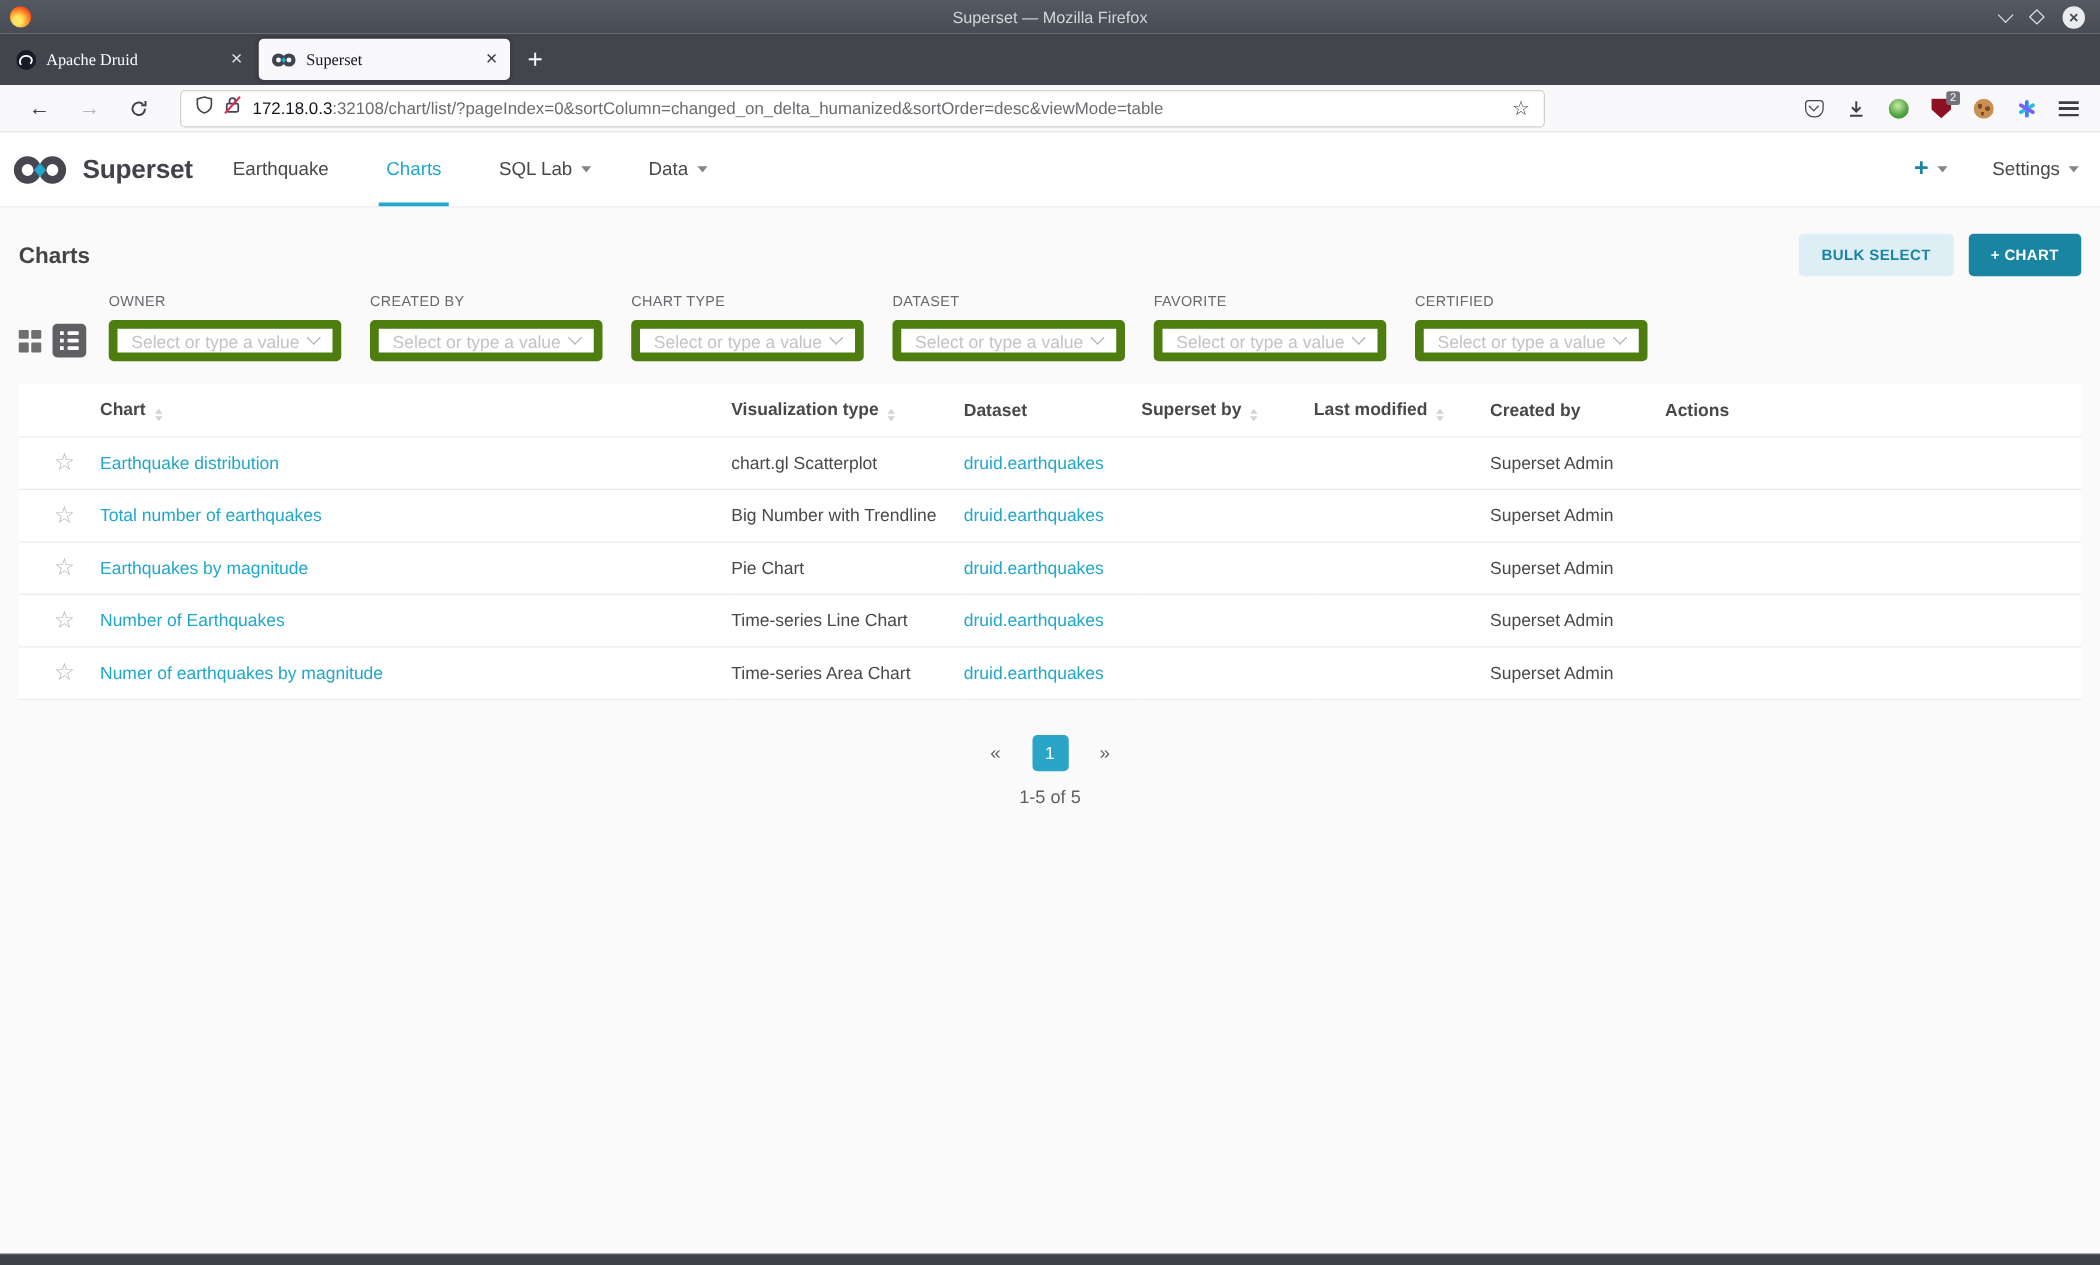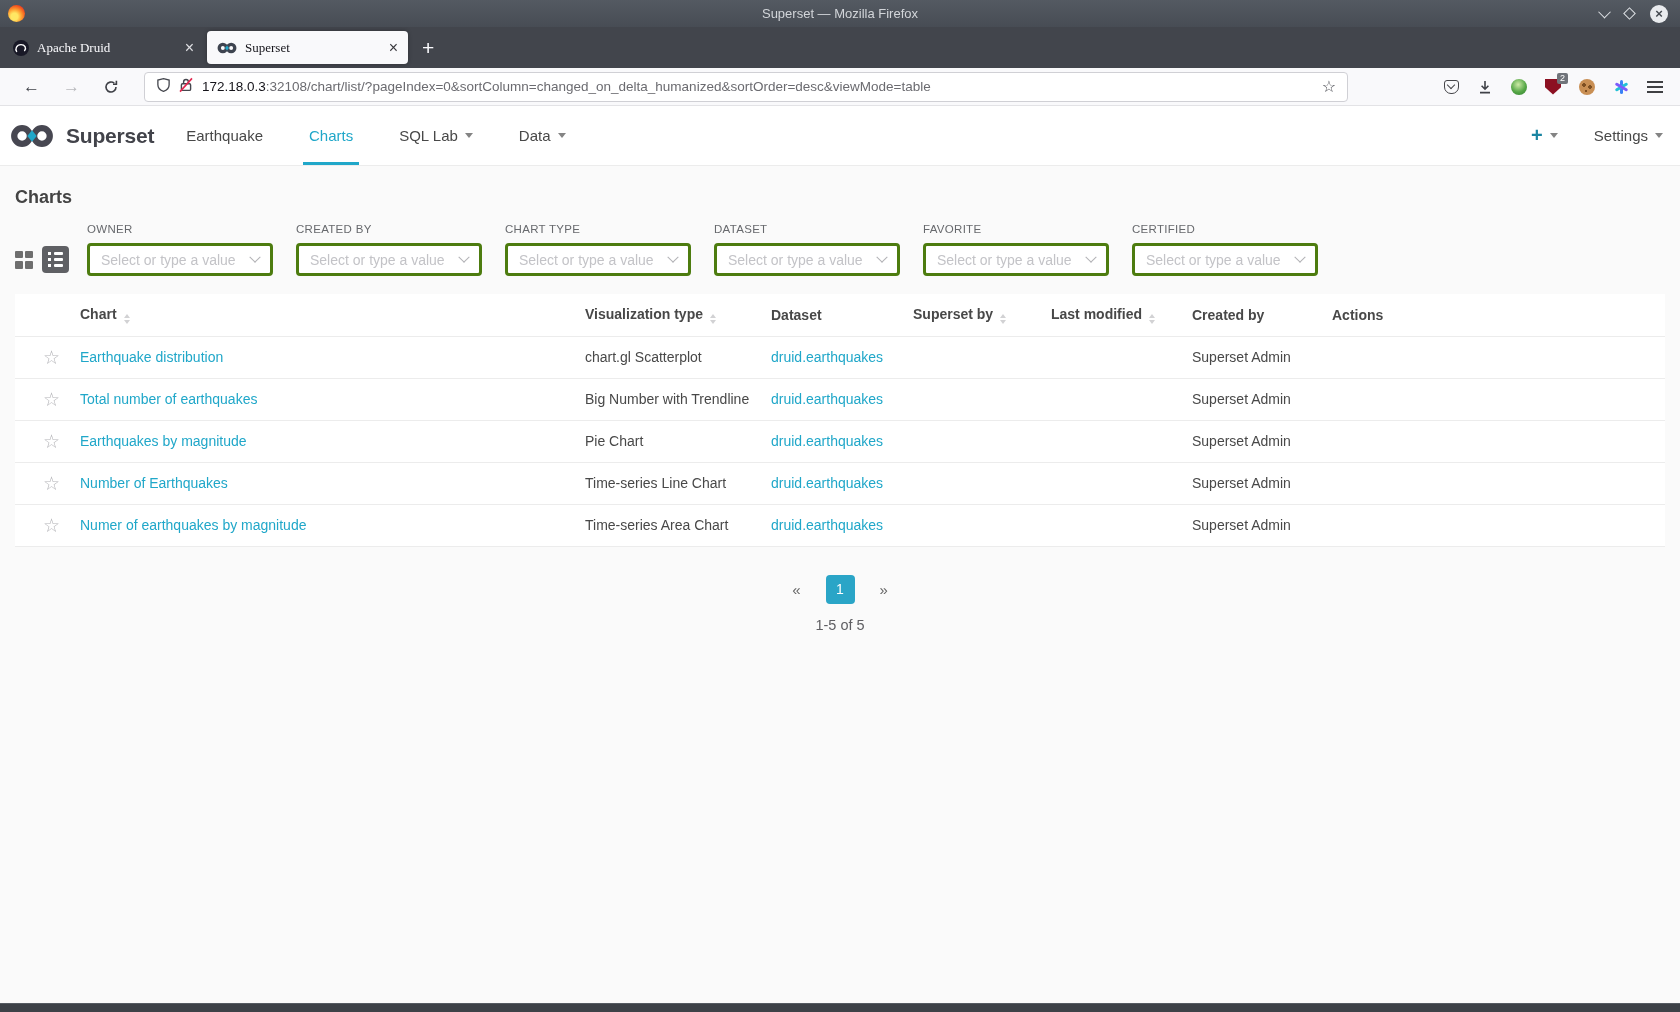"172.18.0.3:32108/chart/list/?pageIndex=0" .urlbar { width: 1204px -> 1092px }
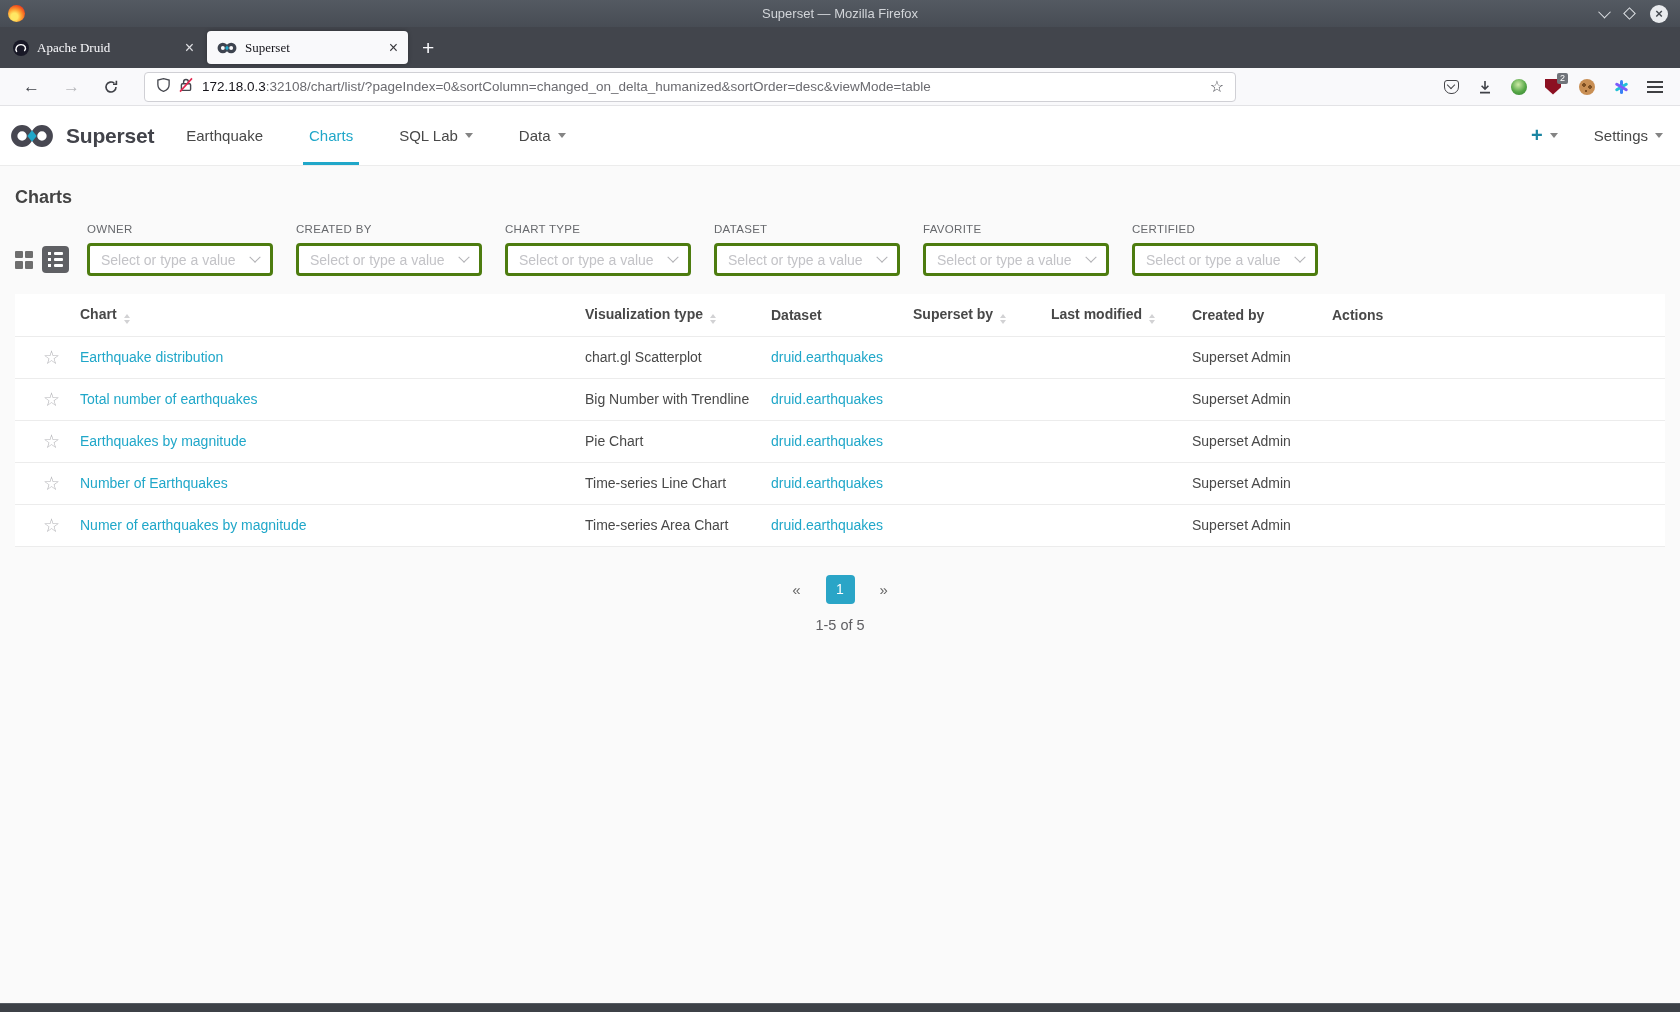"BULK SELECT" div.header-btns { html: none -> <div> <button>BULK SELECT</button> <button>+ CHART</button> </div> }
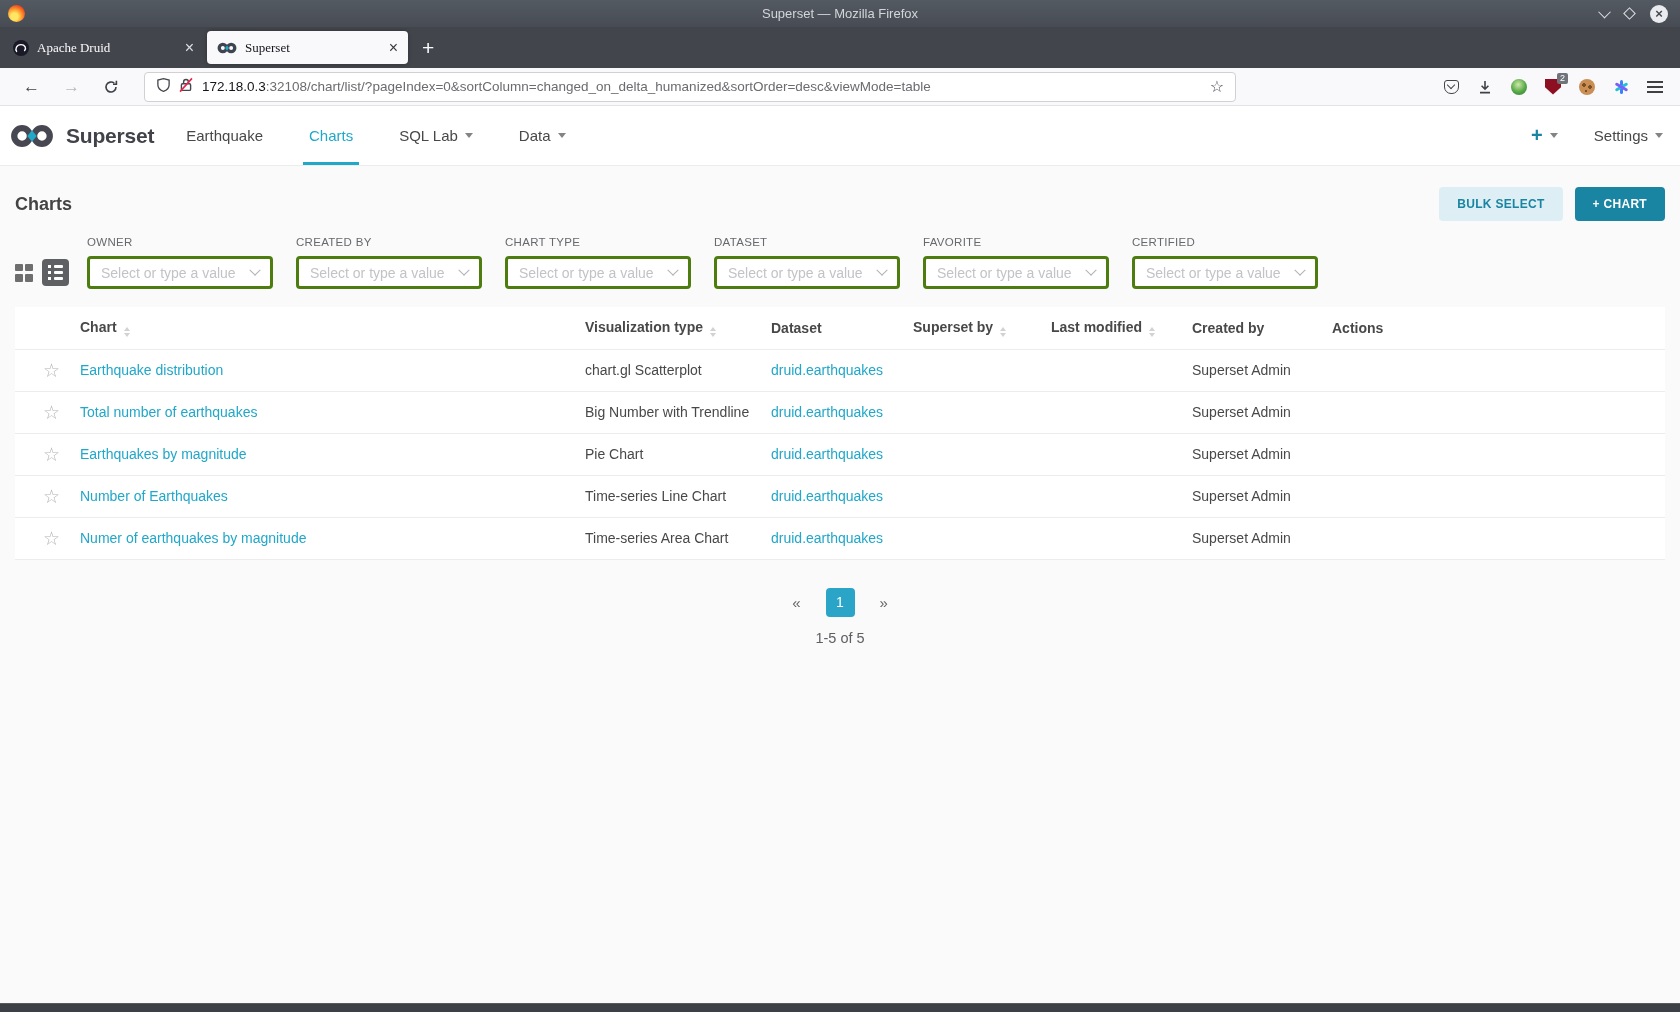"Select or type a value" .fselect { border: 3px solid #4d7c0f -> 7px solid #4d7c0f }
